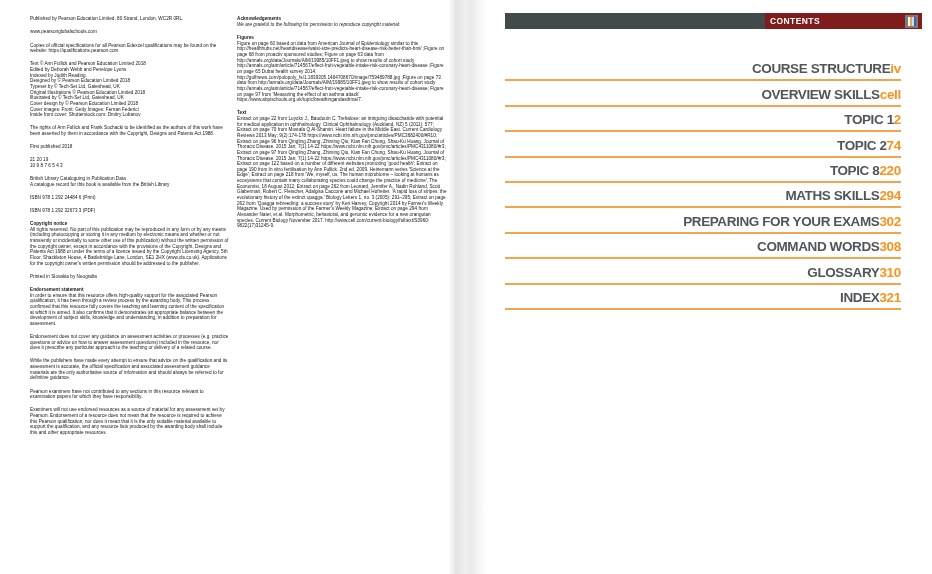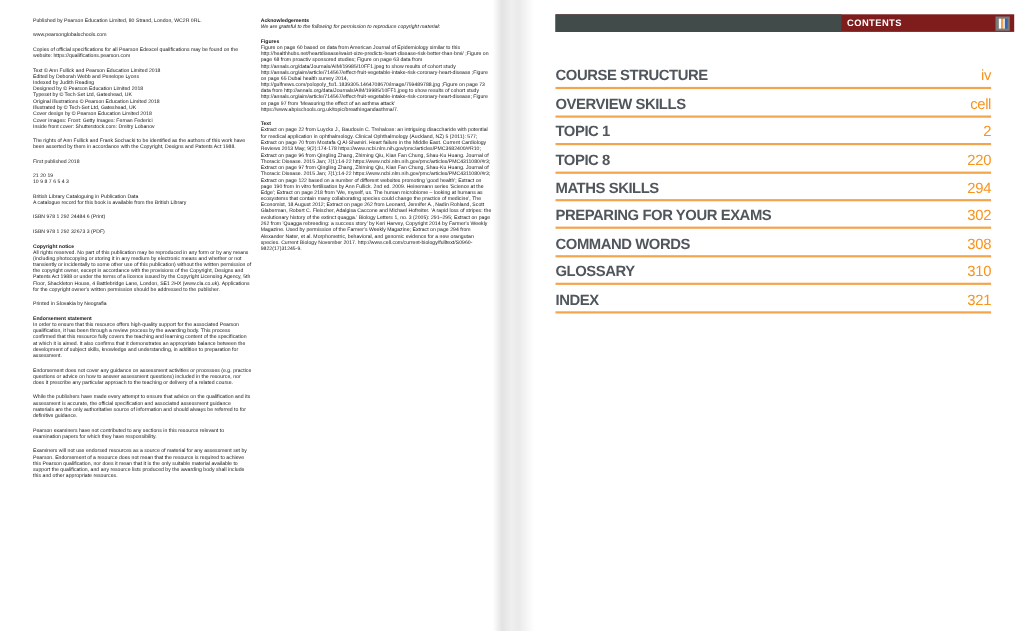"COURSE STRUCTURE" .toc-row { justify-content: space-between -> flex-end }
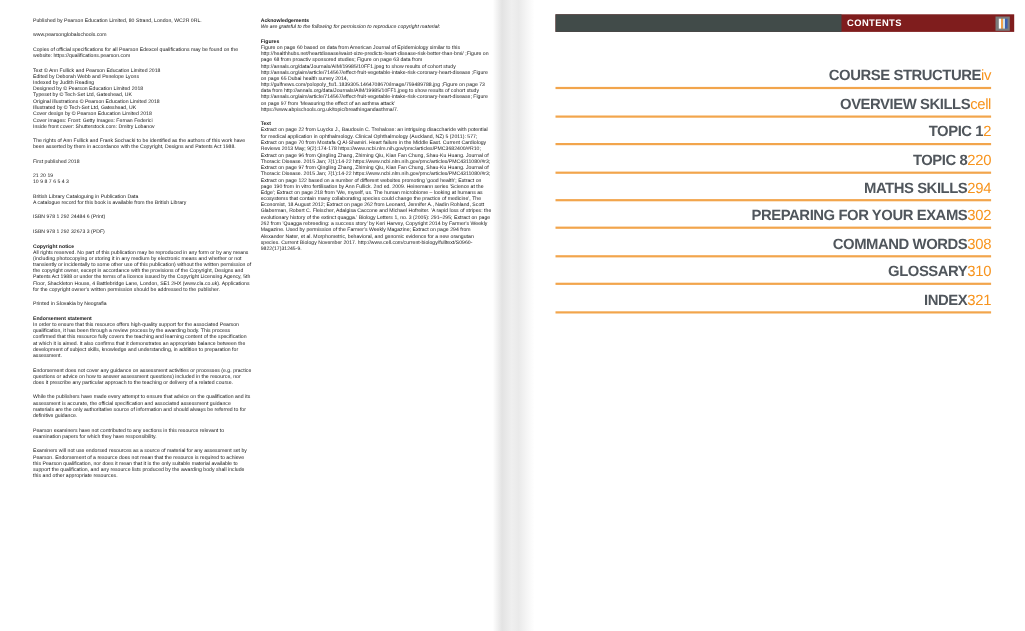"iv" .toc-page { font-weight: normal -> bold }
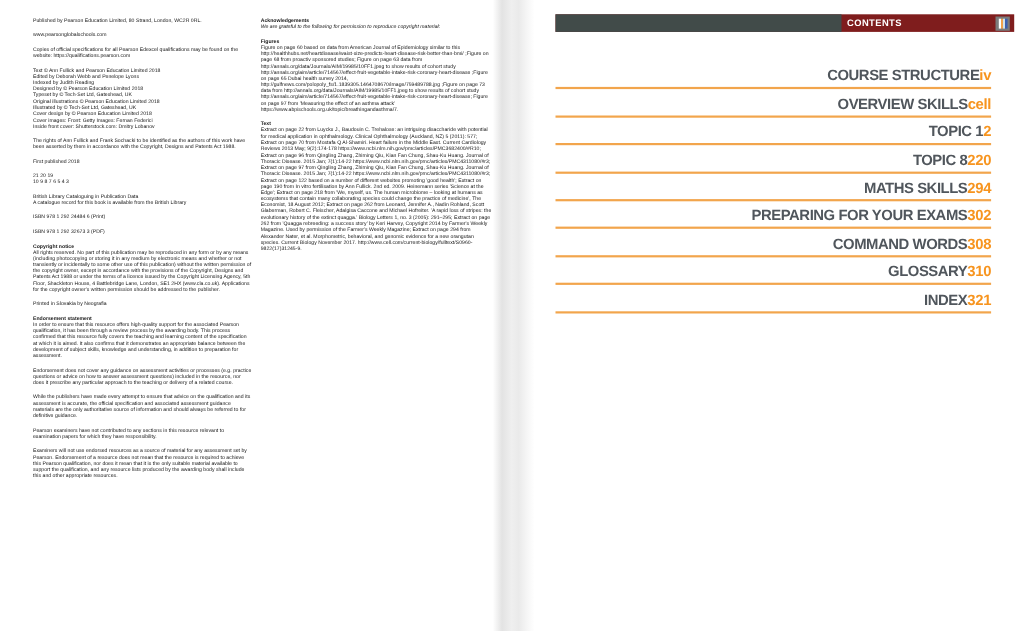"TOPIC 2" div.toc-row { html: none -> <div> <span>TOPIC 2</span> <span>74</span> </div> }
